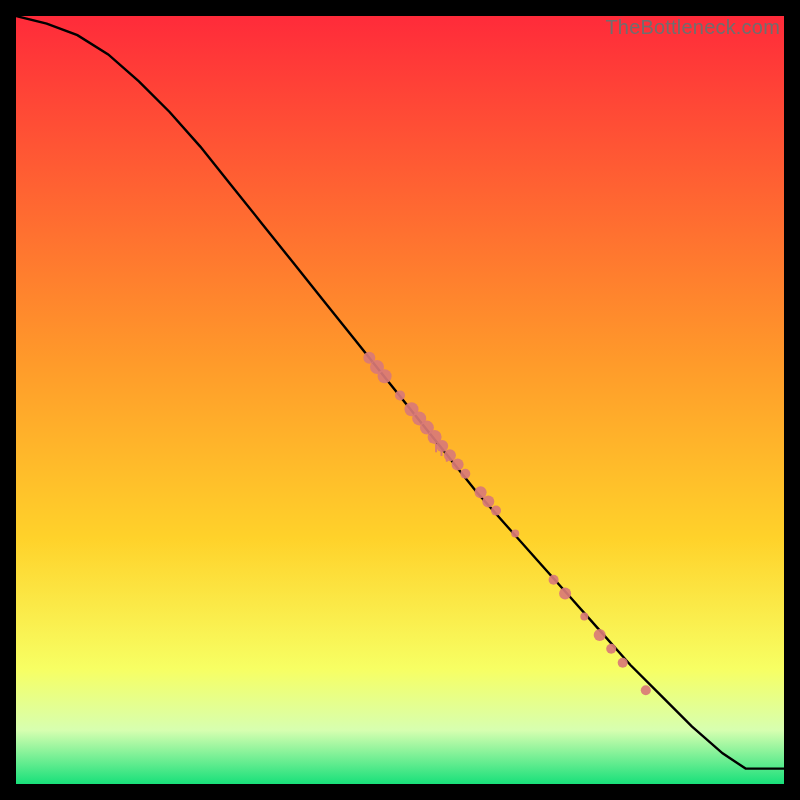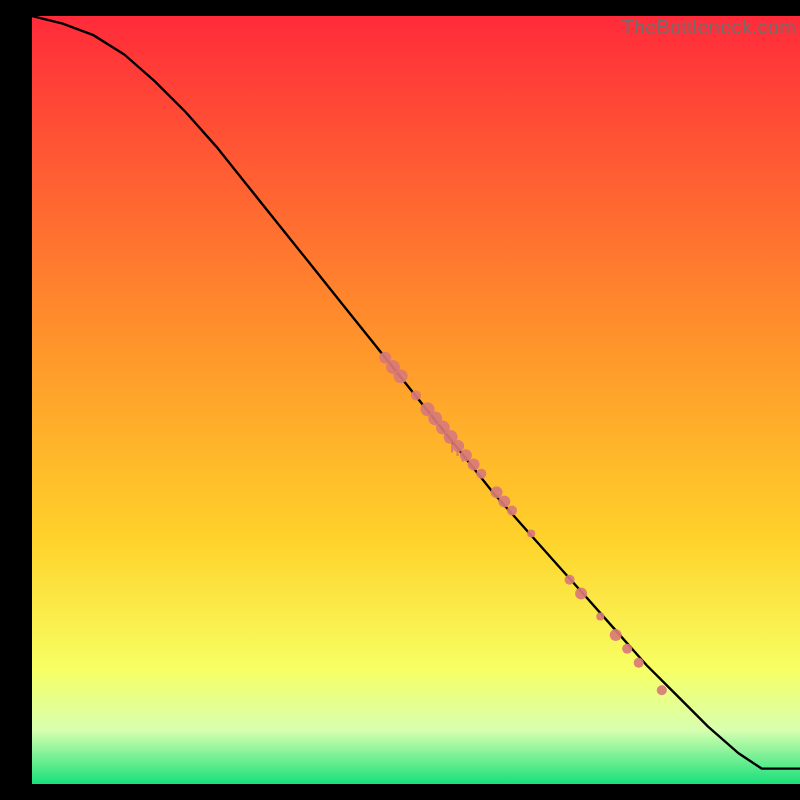"TheBottleneck.com" .frame { left: 32px -> 16px }
